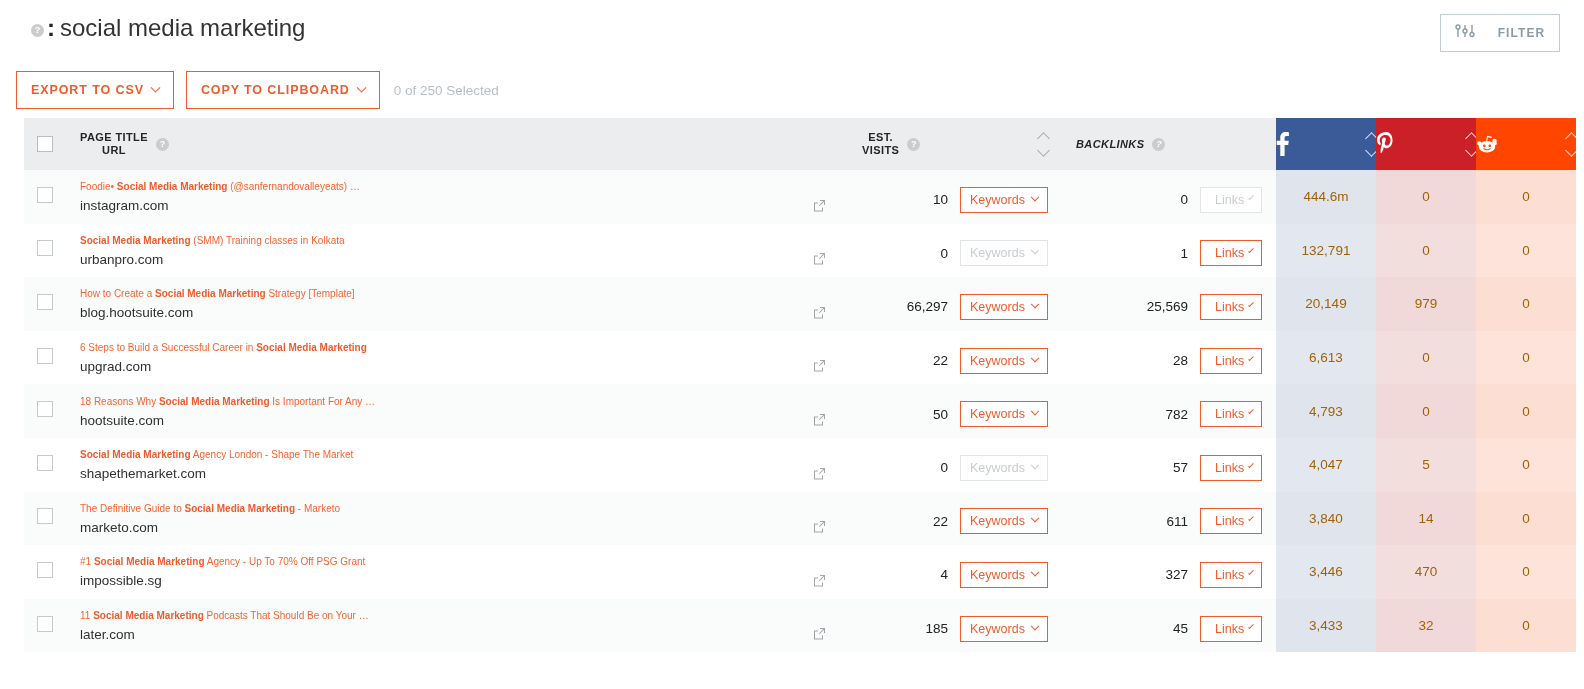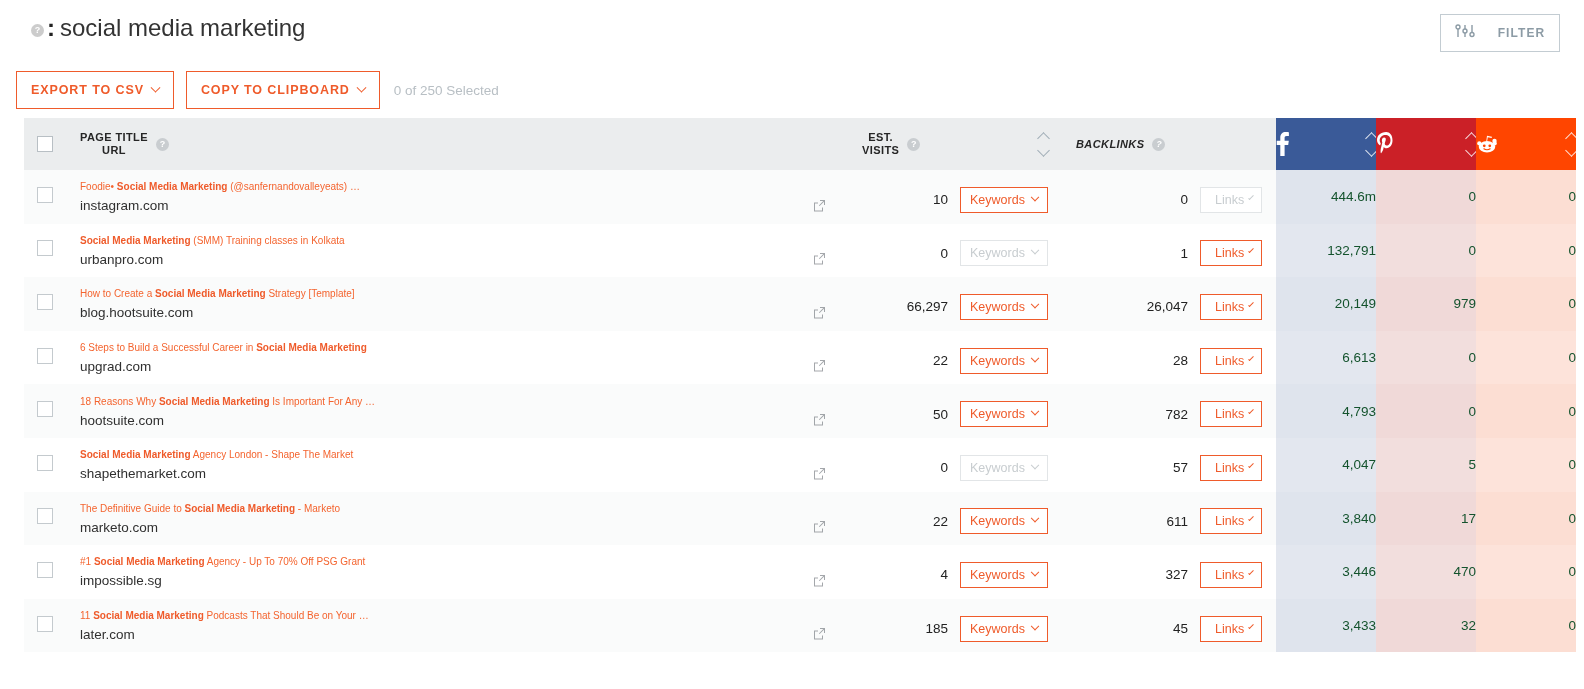"444.6m" td.cell-social { color: #14532d -> #a16207; text-align: right -> center }
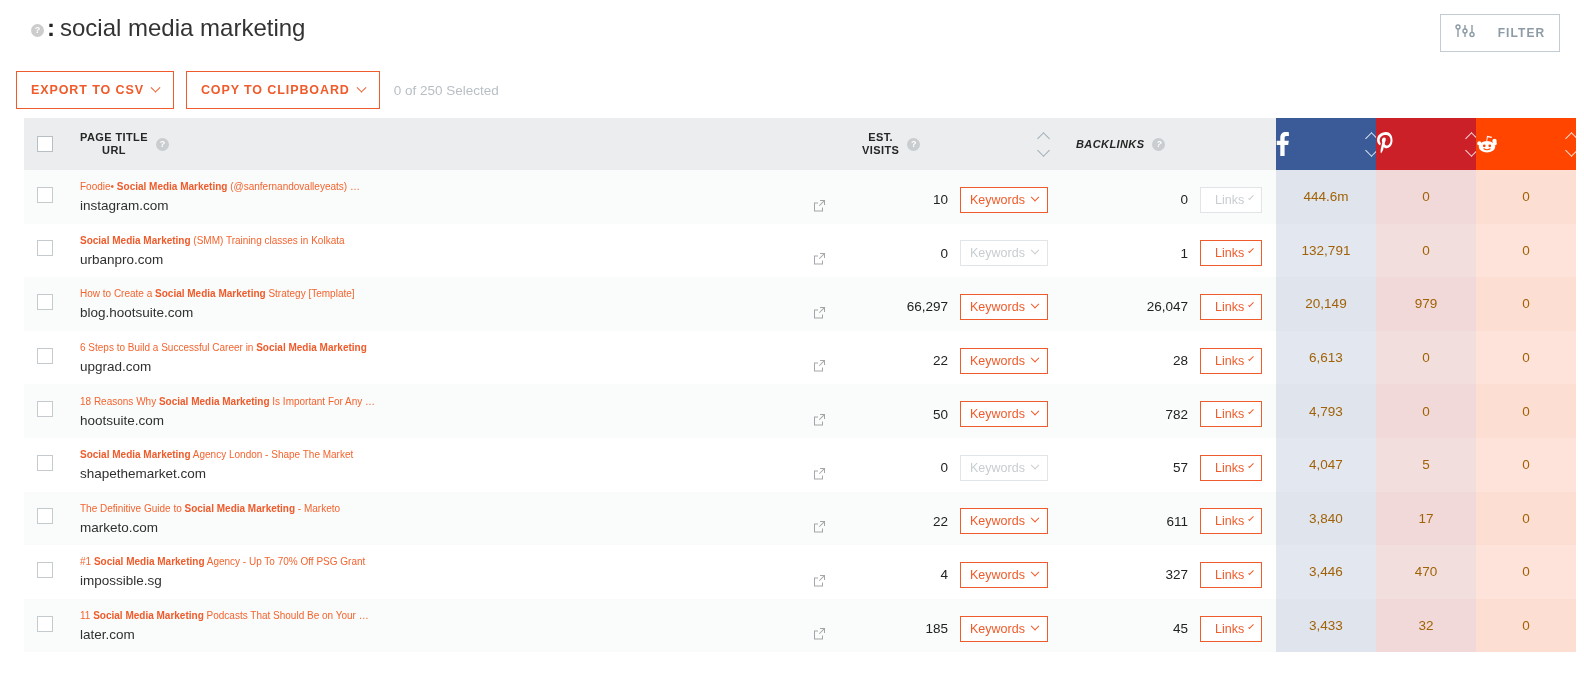"26,047" span.metric-value { text: 26,047 -> 25,569 }
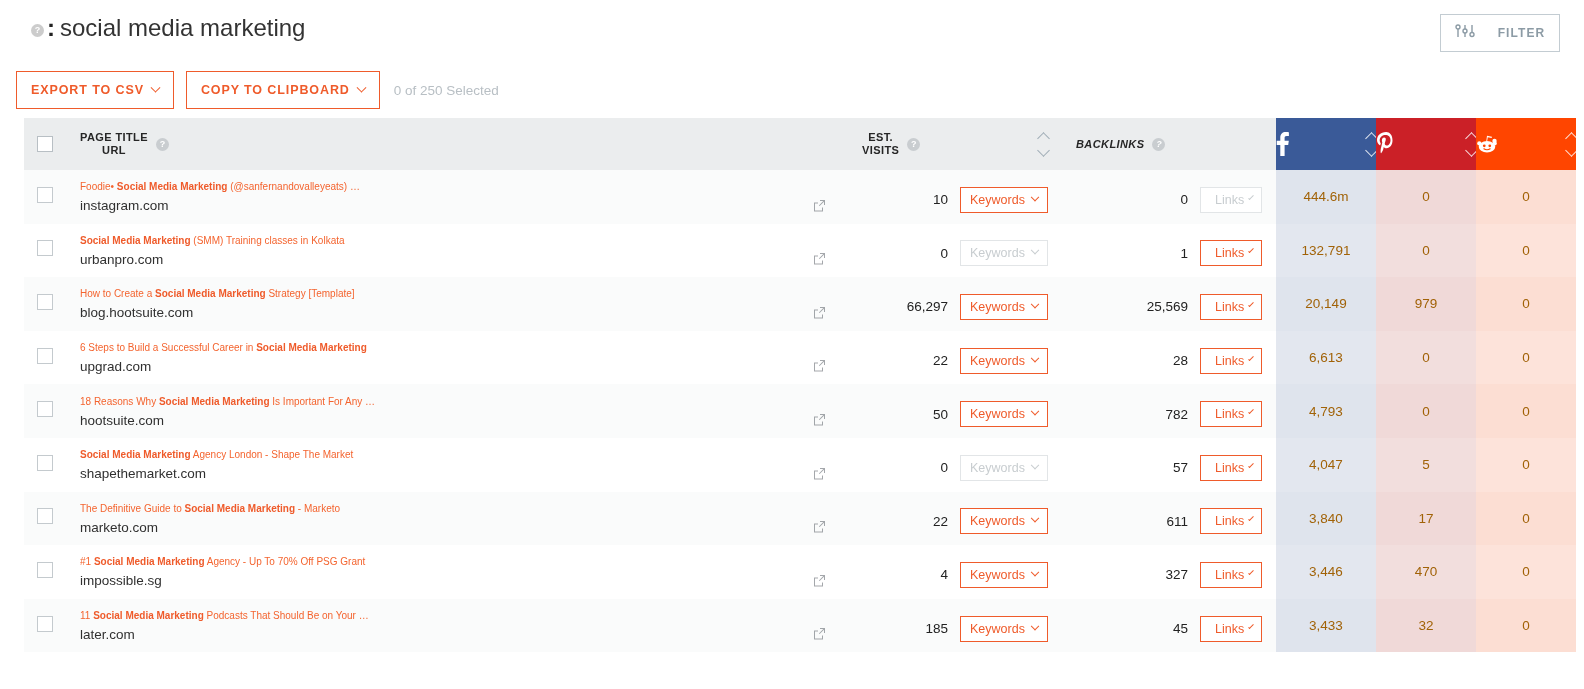"17" td.cell-social { text: 17 -> 14 }
